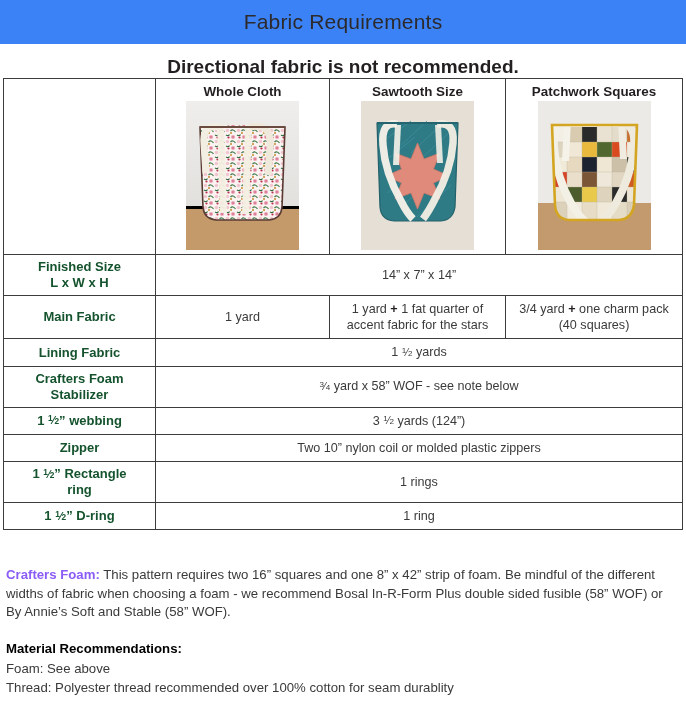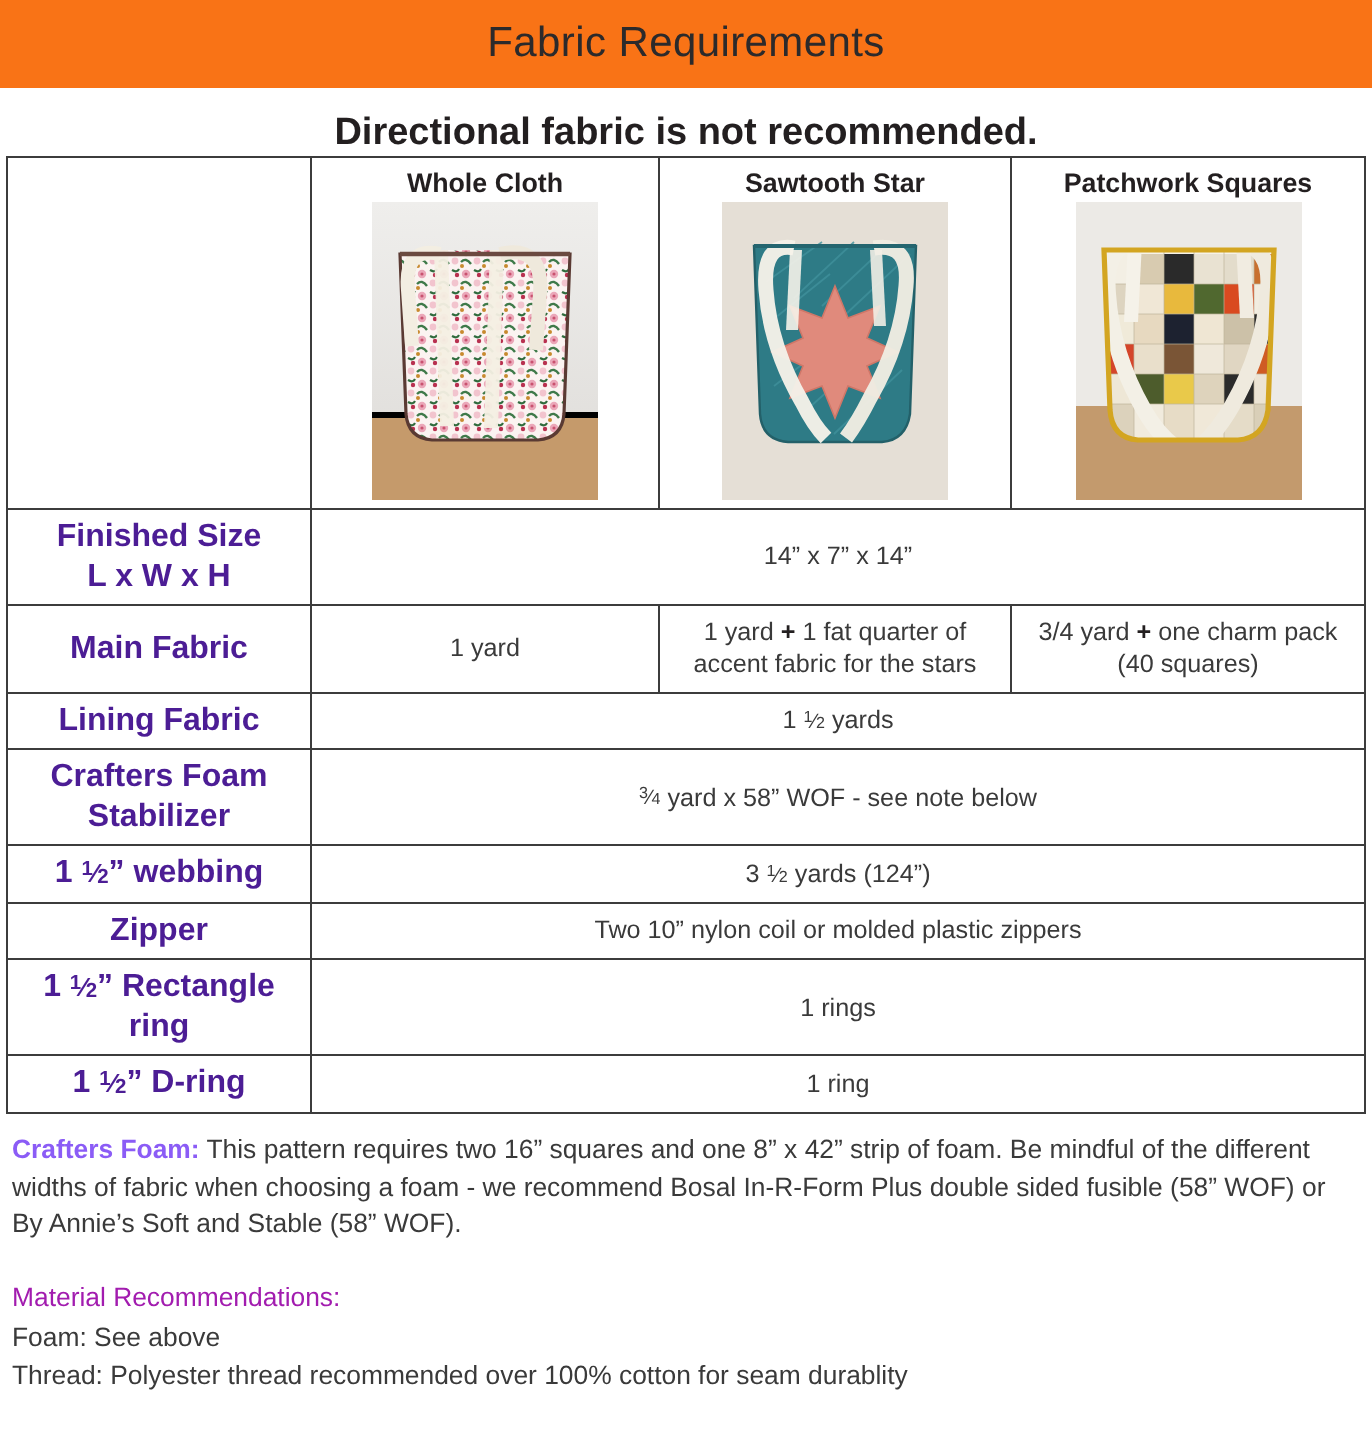"Fabric Requirements" .title-banner { background: #f97316 -> #3b82f6 }
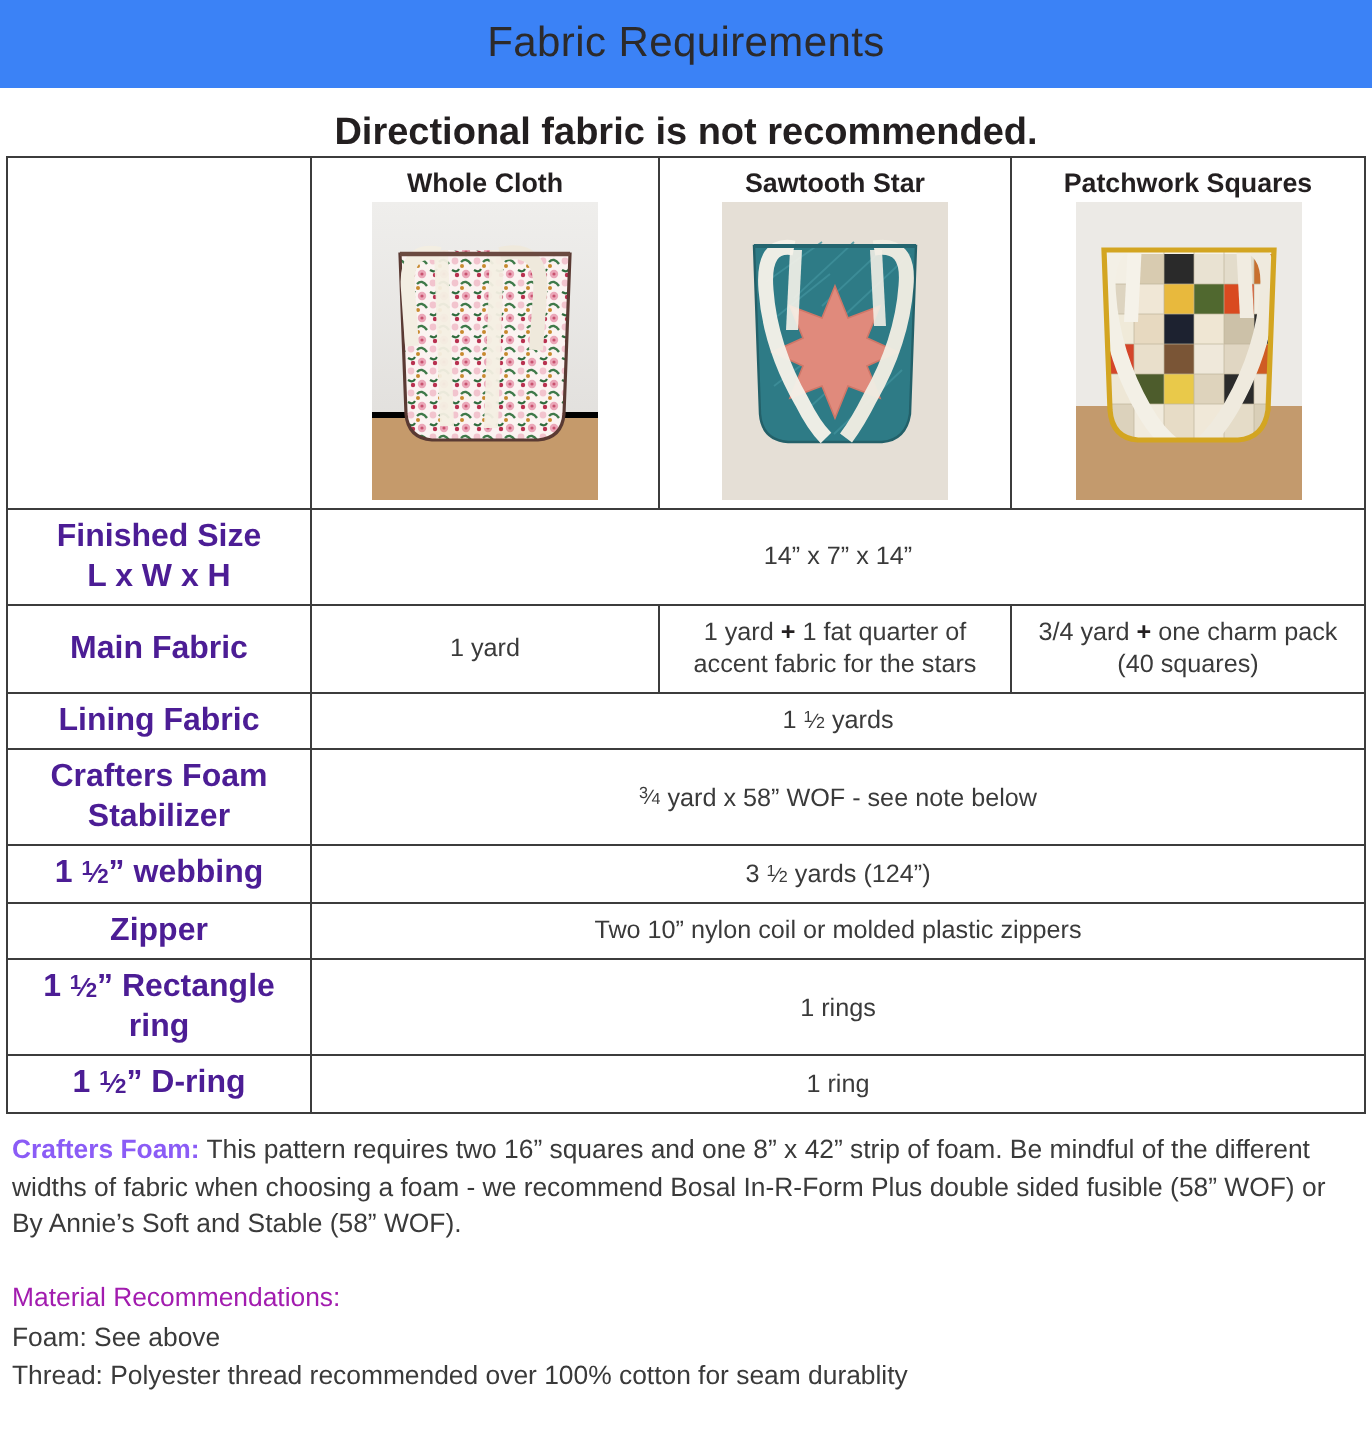"Sawtooth Star" div.head-name { text: Star -> Size }
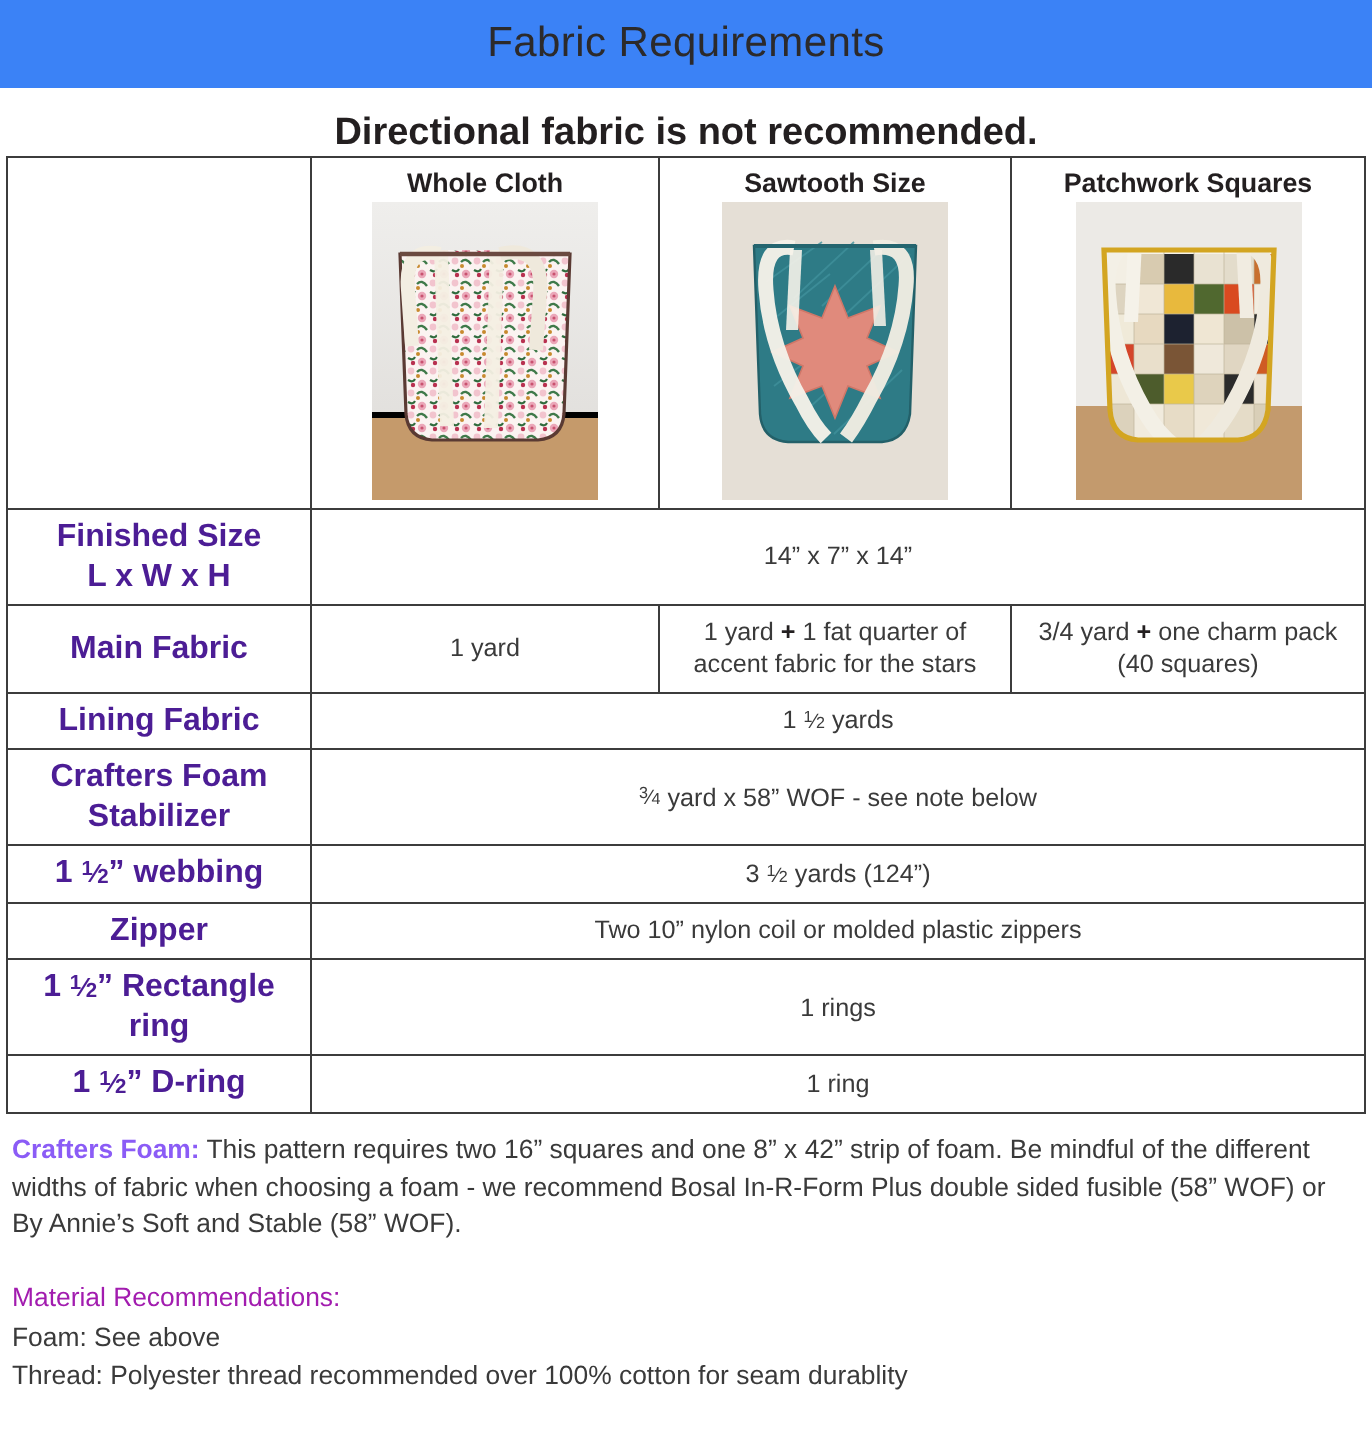"Finished Size" td.rowlabel { color: #4c1d95 -> #14532d; font-size: 16px -> 13px }
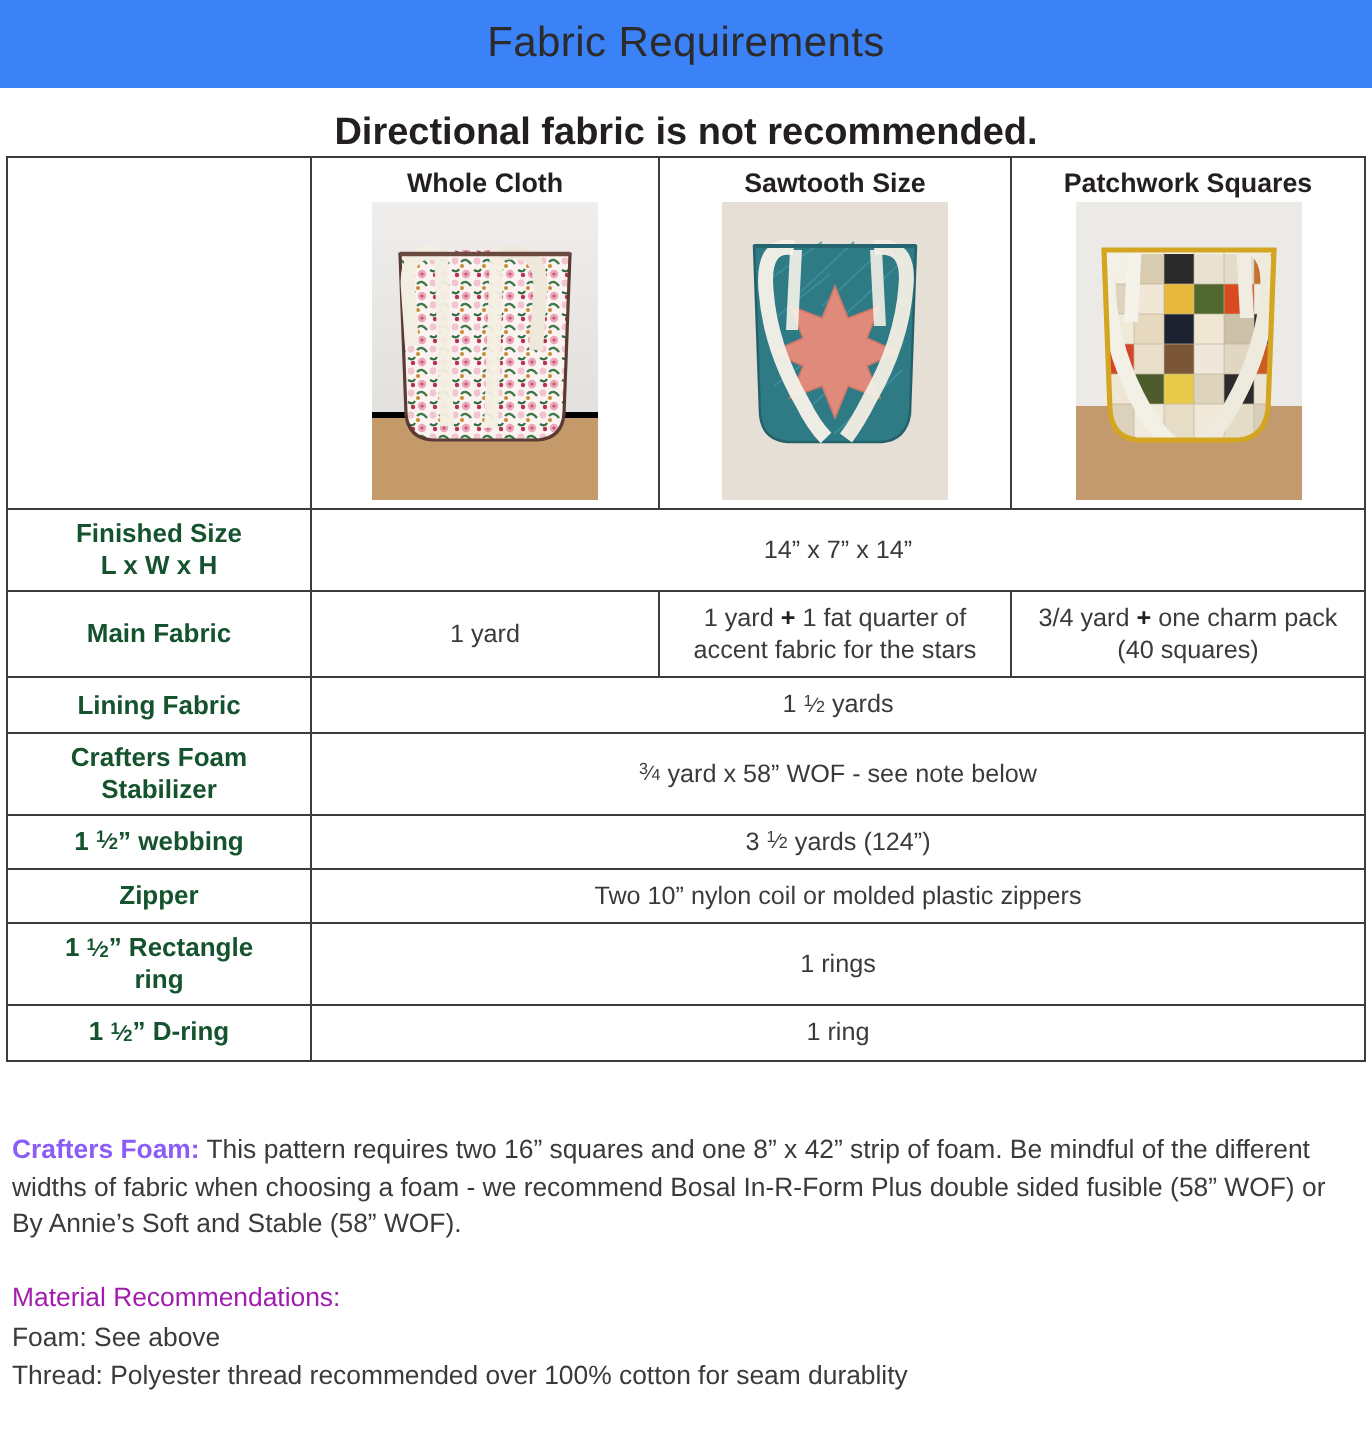"Material Recommendations:" .mat-title { color: #a21caf -> #000000; font-weight: normal -> bold }
